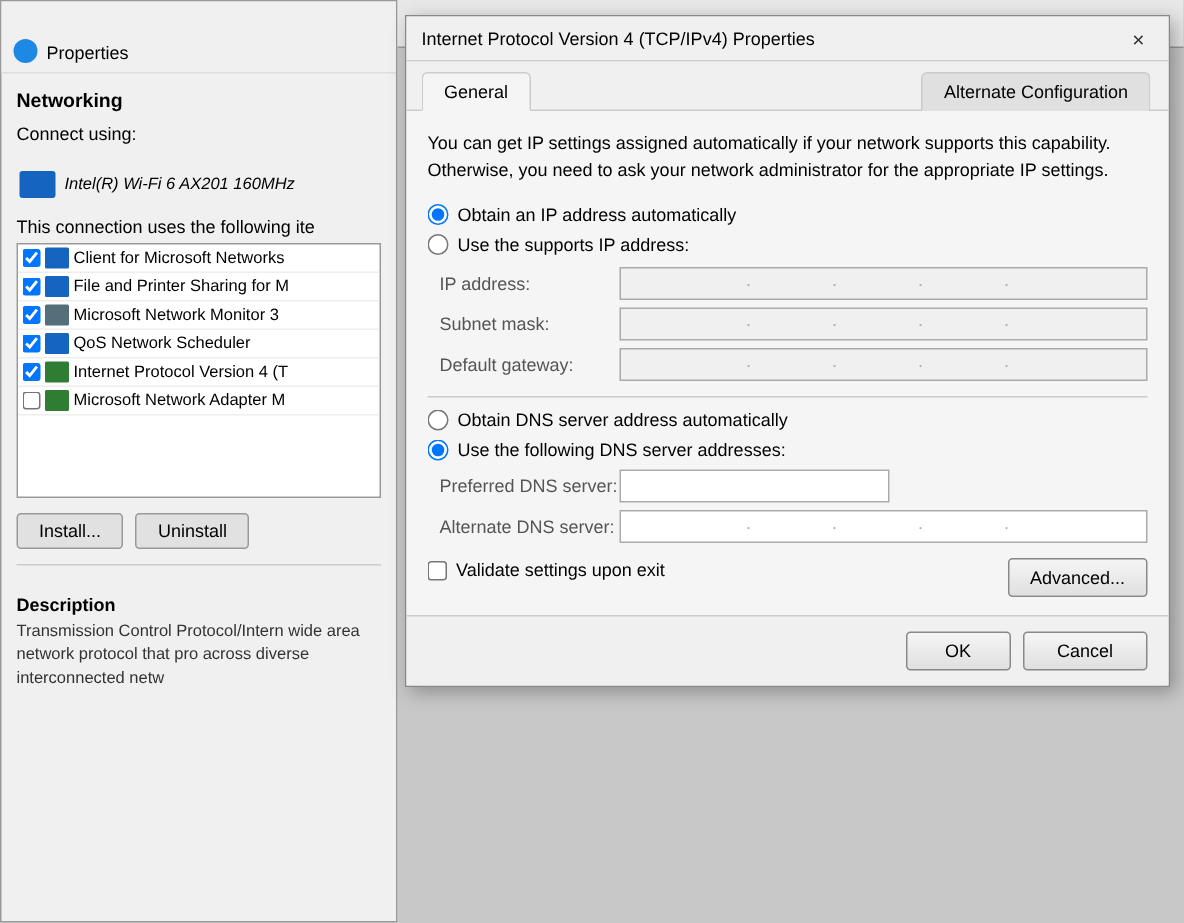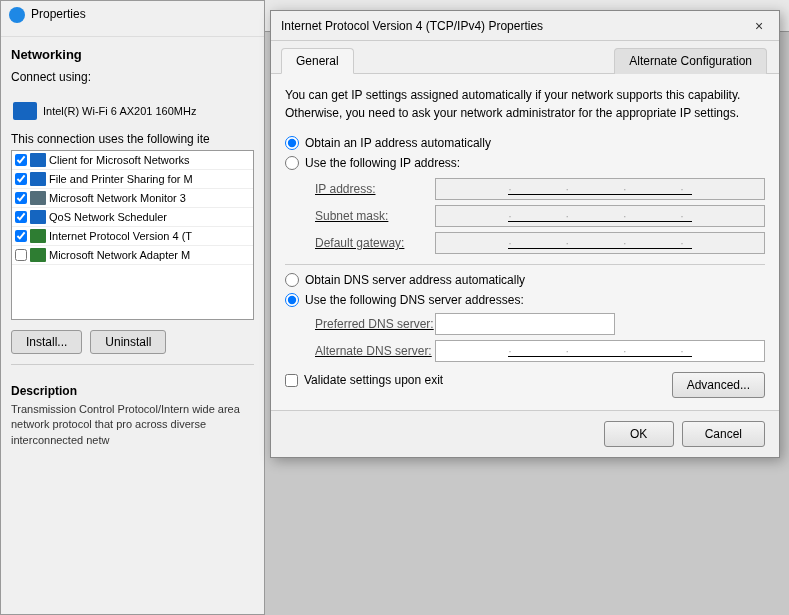"Properties" .bg-window-titlebar { align-items: flex-start -> flex-end; height: 36px -> 48px }
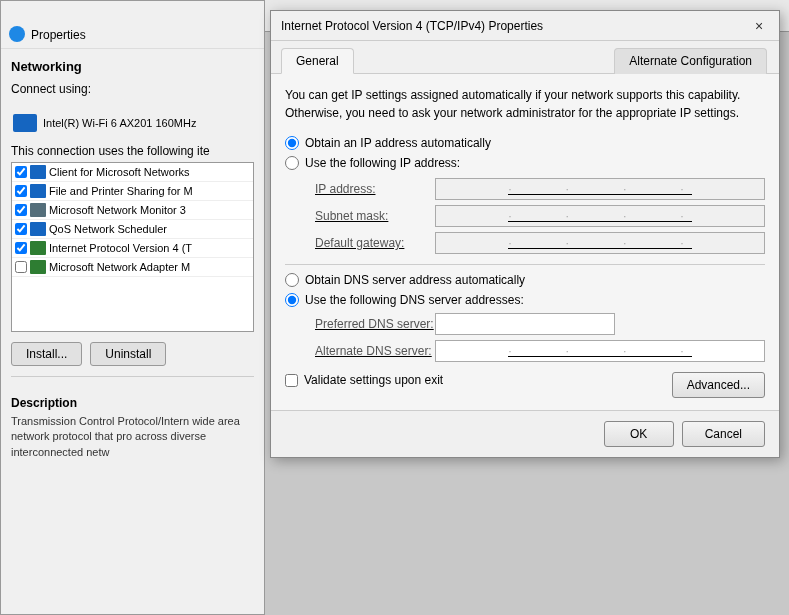"Intel(R) Wi-Fi 6 AX201 160MHz" .adapter-text { font-style: none -> italic }
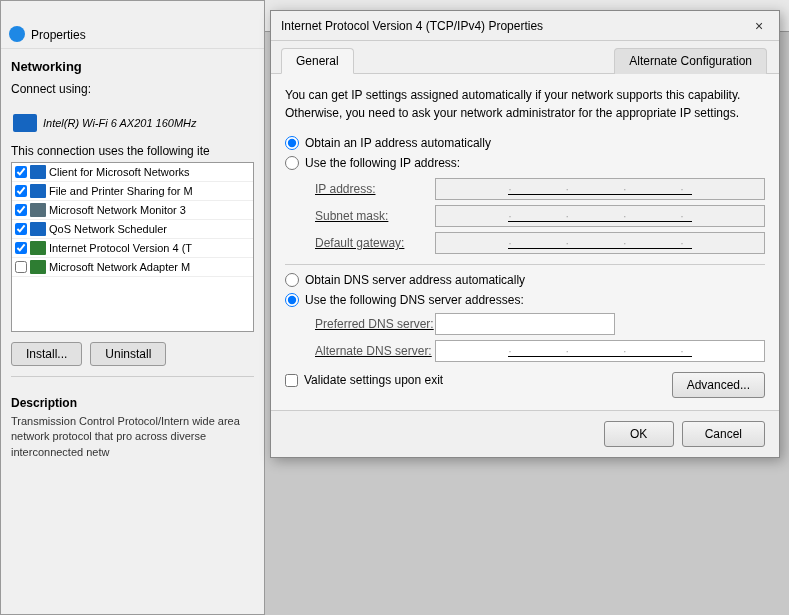"Use the following IP address:" label.radio-label { text: following -> supports }
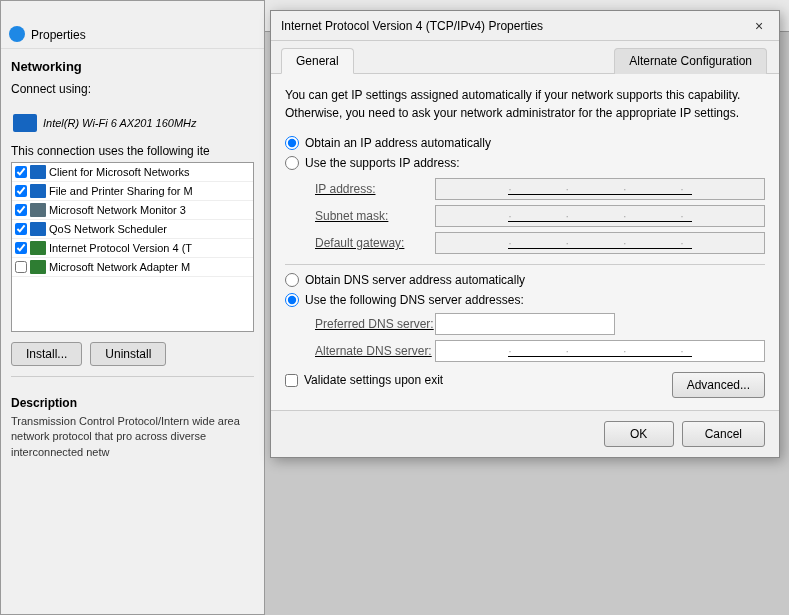"IP address:" .ip-fields { margin-left: 30px -> 8px; text-decoration: underline -> none }
